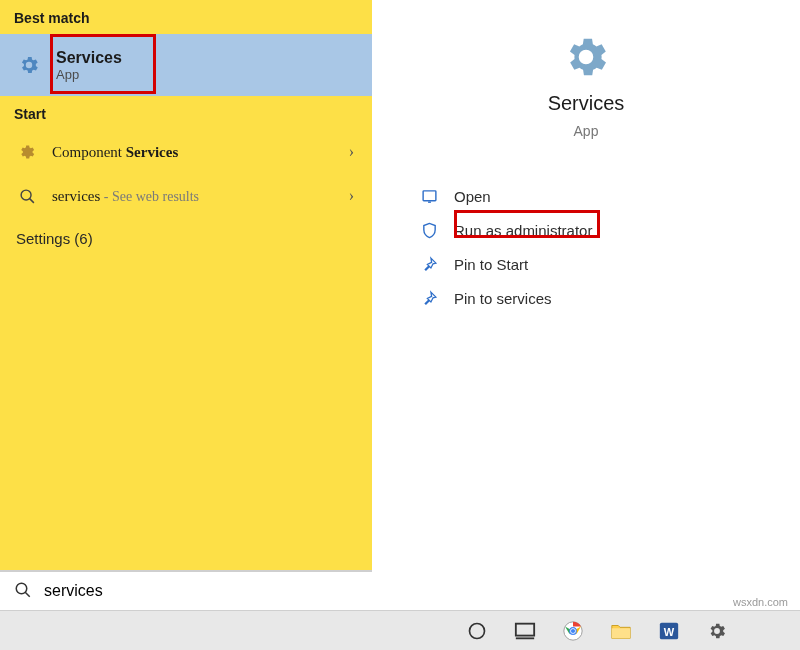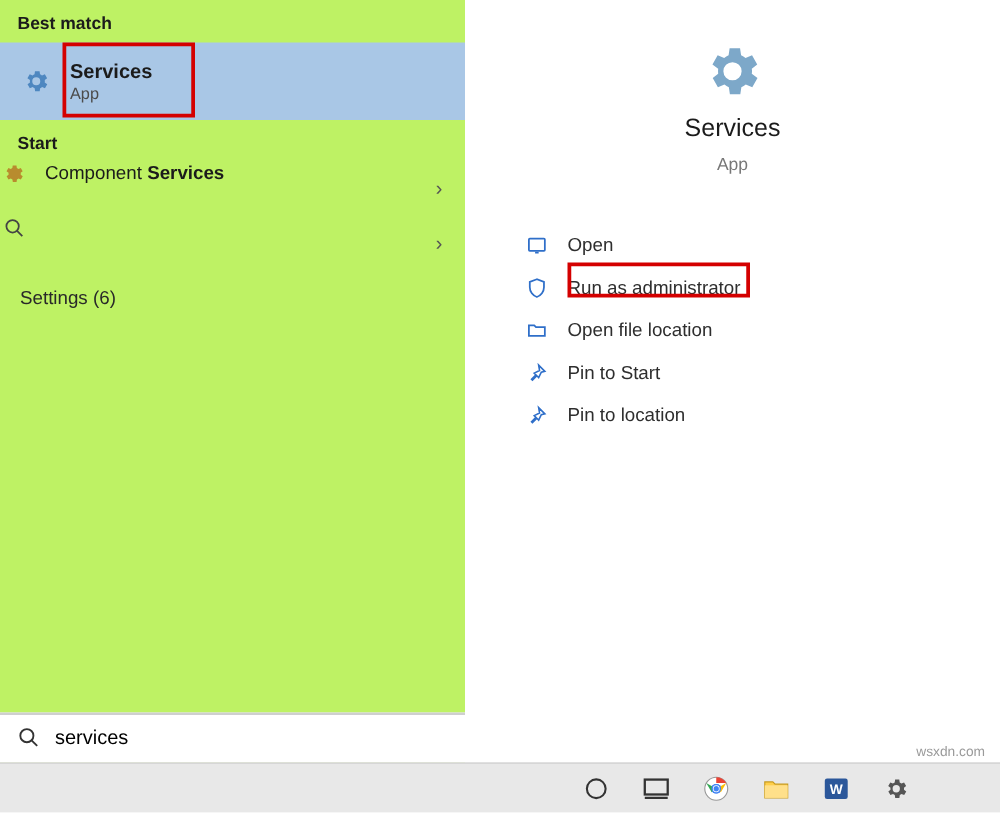"Best match" .left { background: #bef264 -> #fde047 }
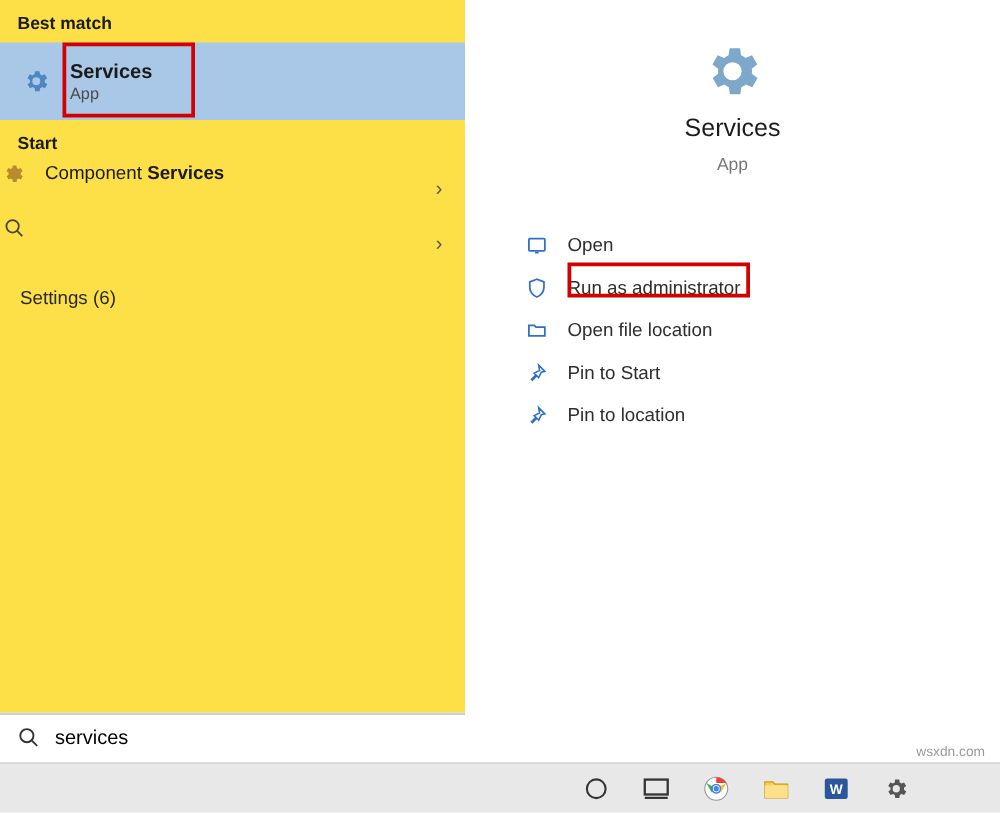"Component Services" .item-row { align-items: flex-start -> center; font-family: none -> Liberation Serif, serif; padding-left: 0 -> 16px }
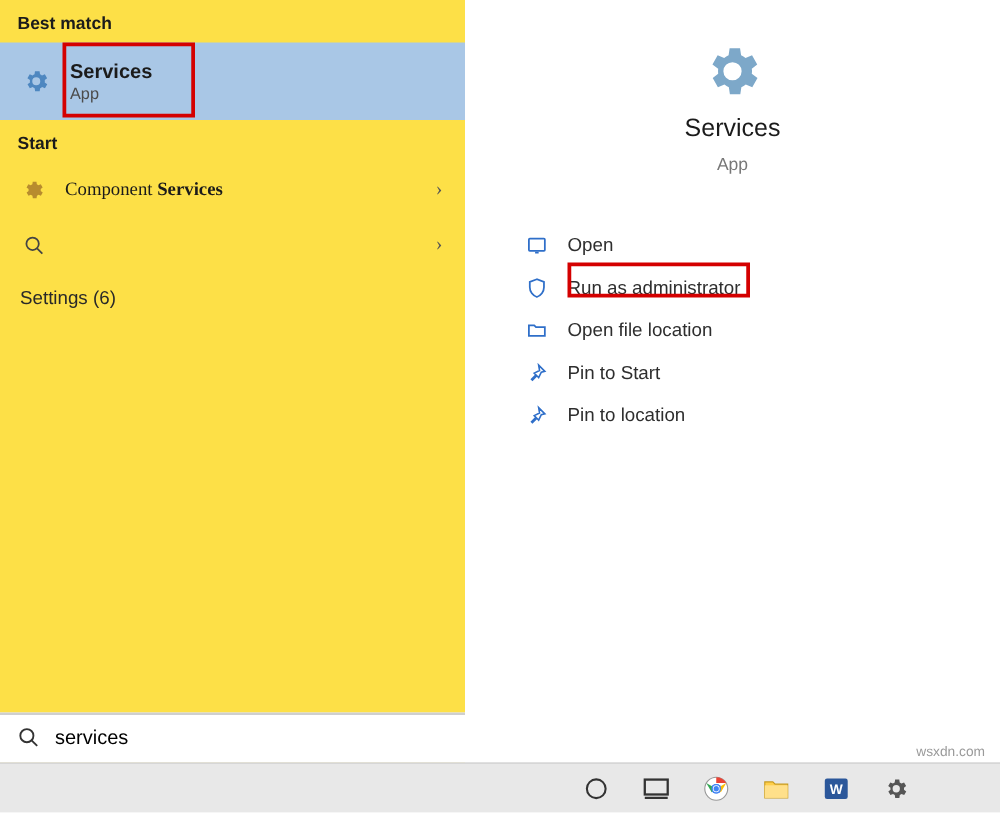"services - See web results" div.row-label { html: none -> <div> <span>services</span><span> - See web results</span> </div> }
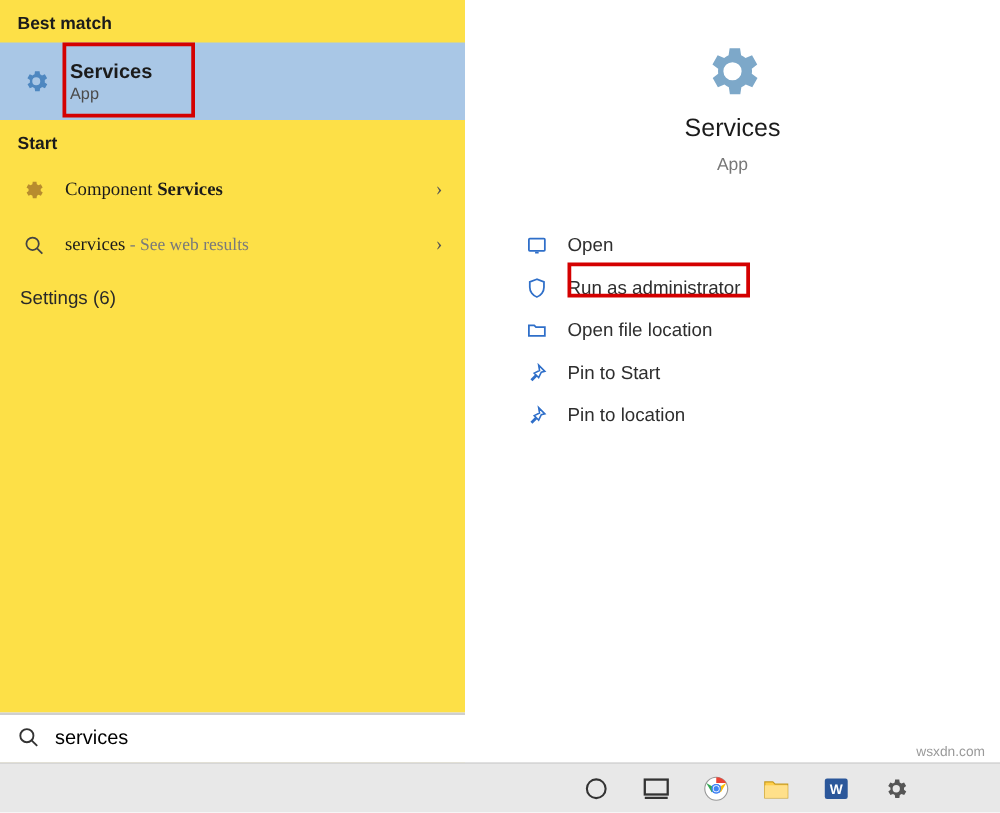"Open file location" div.action { html: <div> <span> <svg> <path></path> </svg> </span> <span>Open file location</span> </div> -> none }
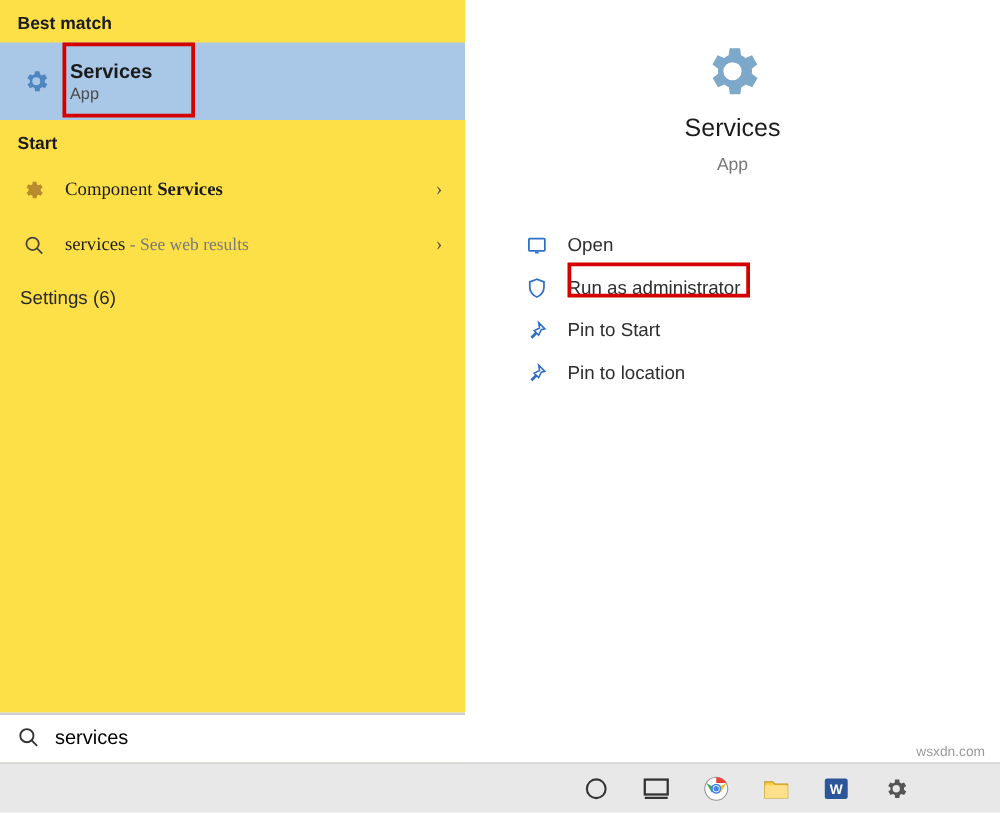"Pin to location" span { text: location -> services }
